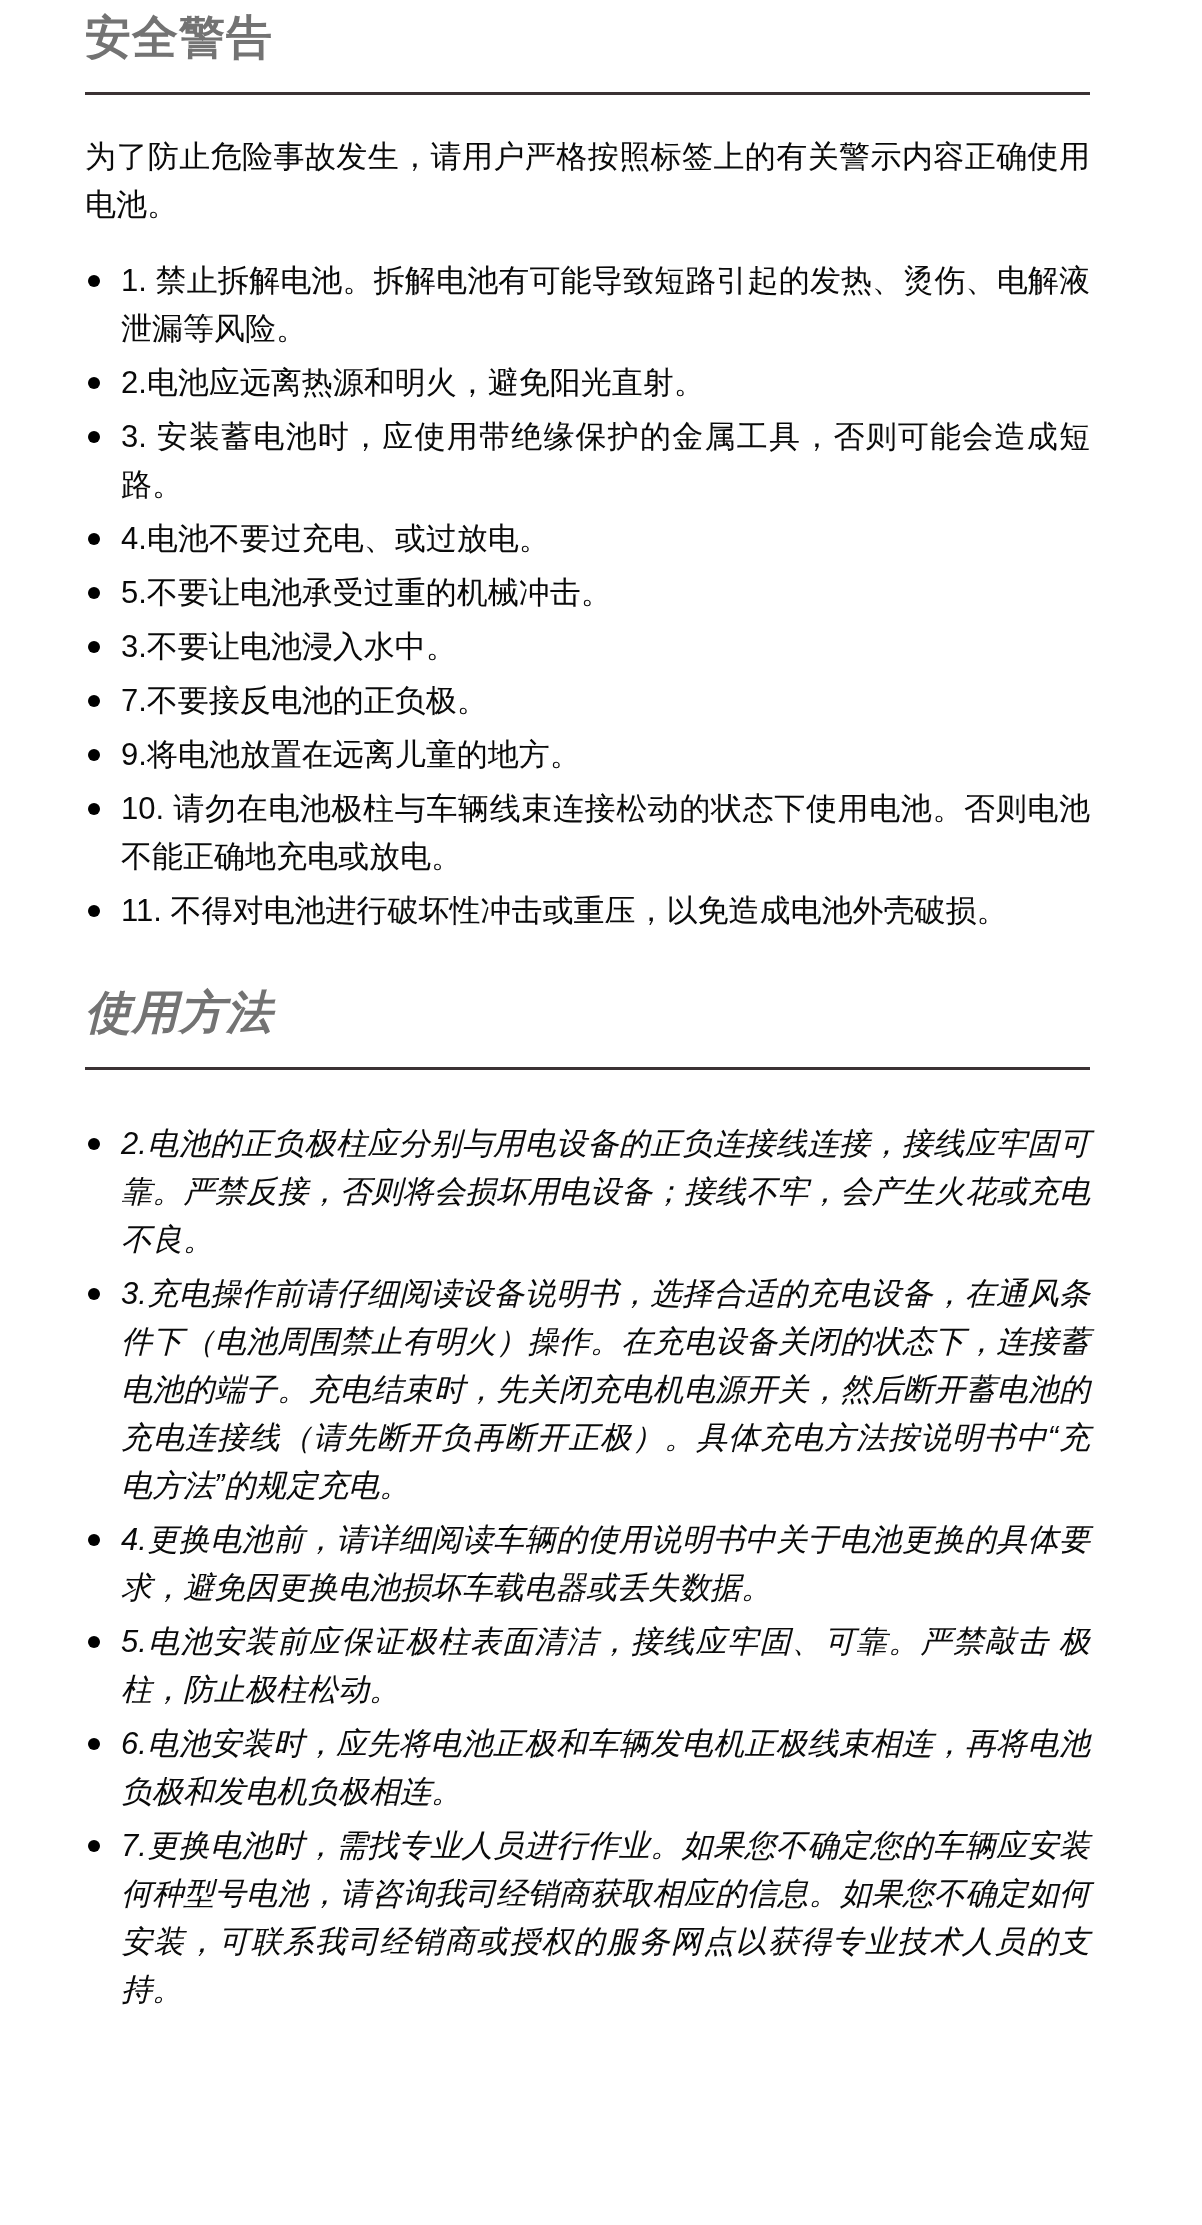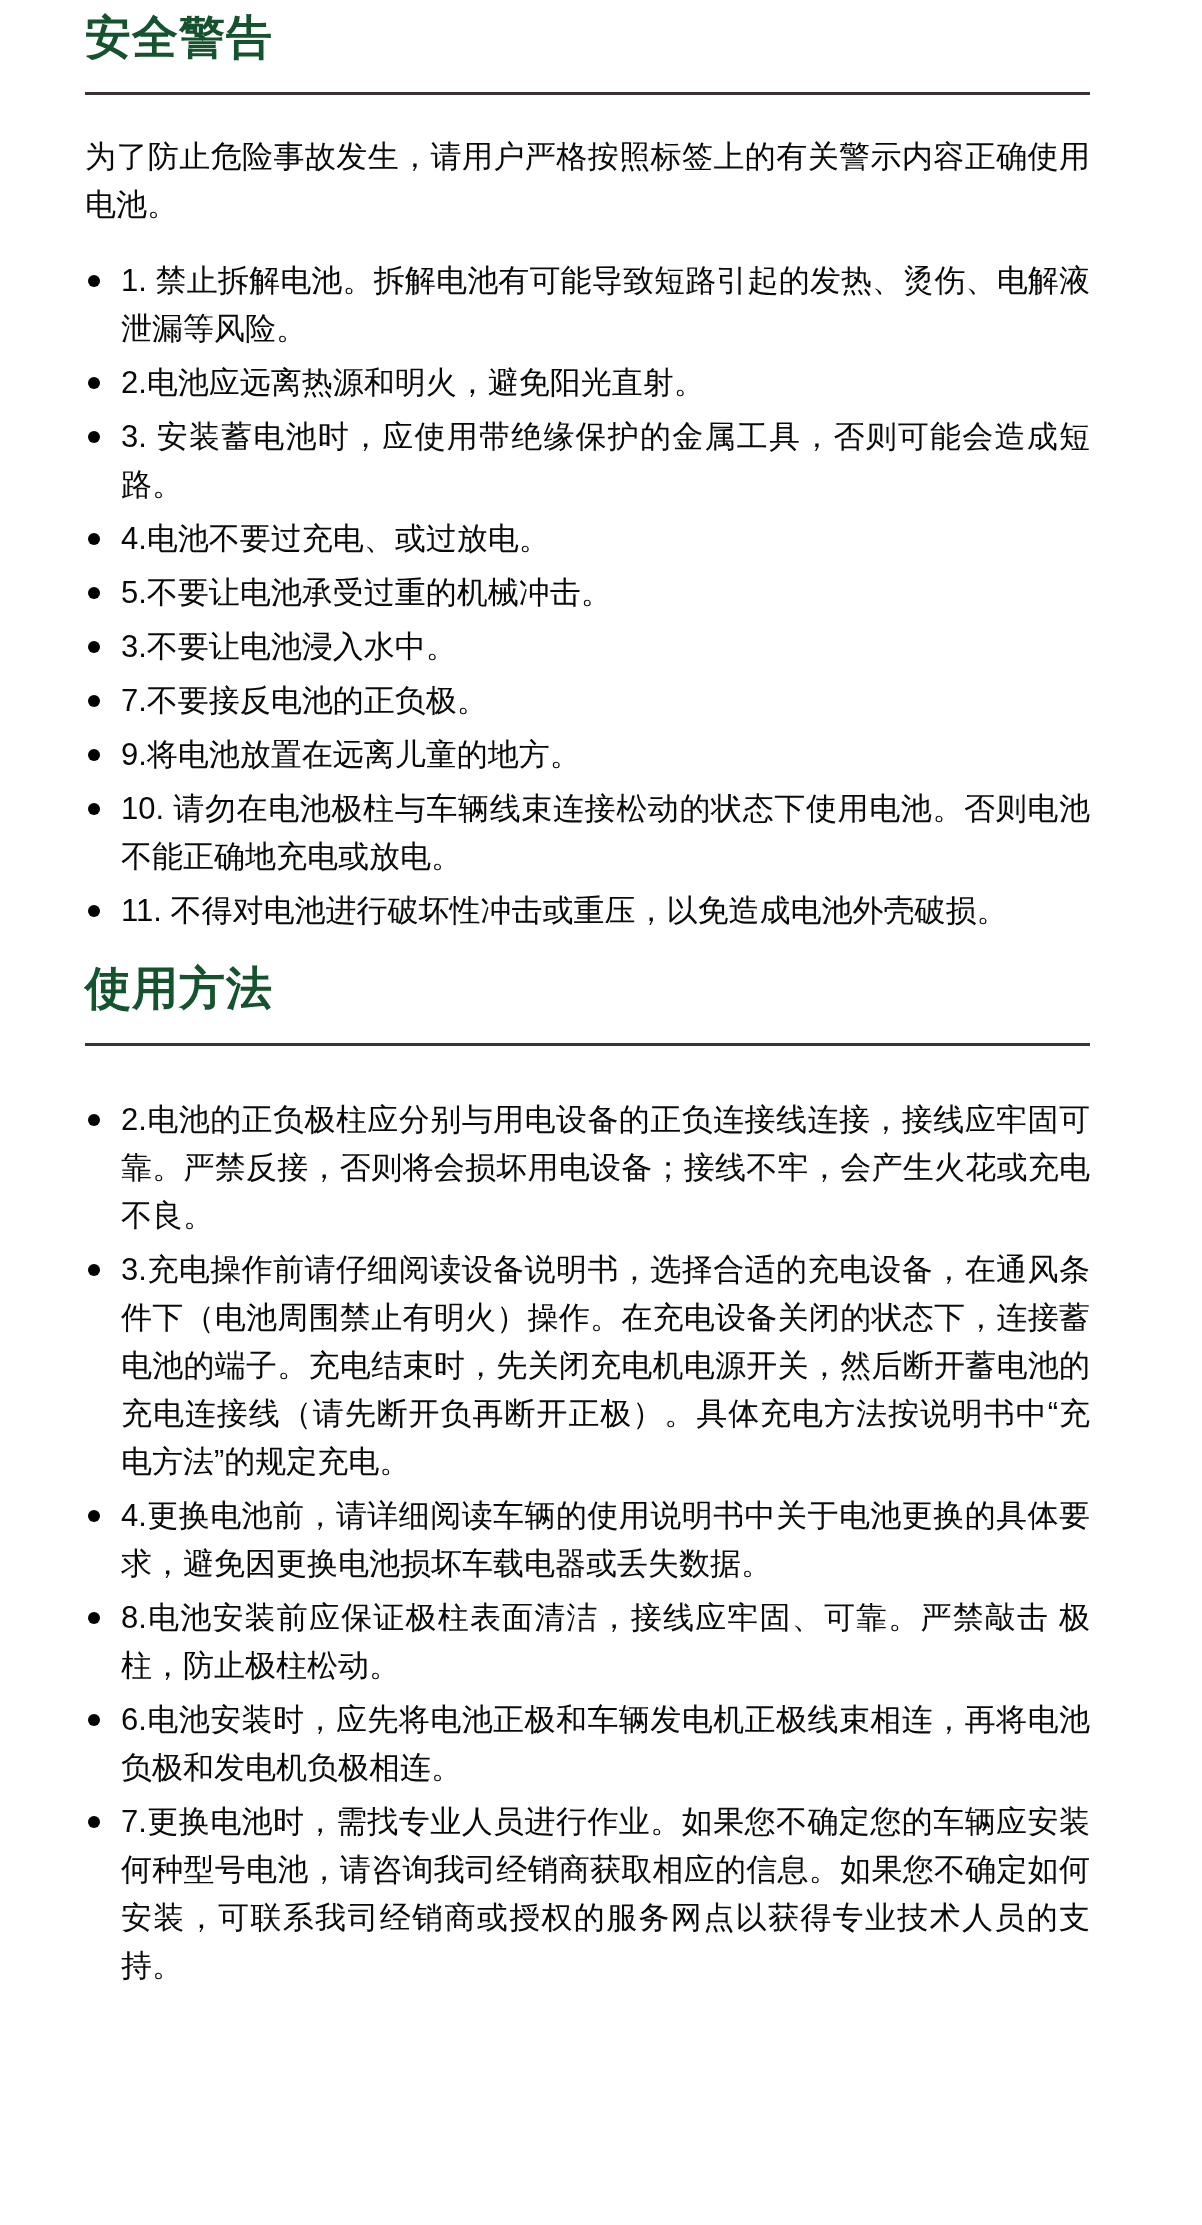"安全警告" .section-title { color: #14532d -> #737373 }
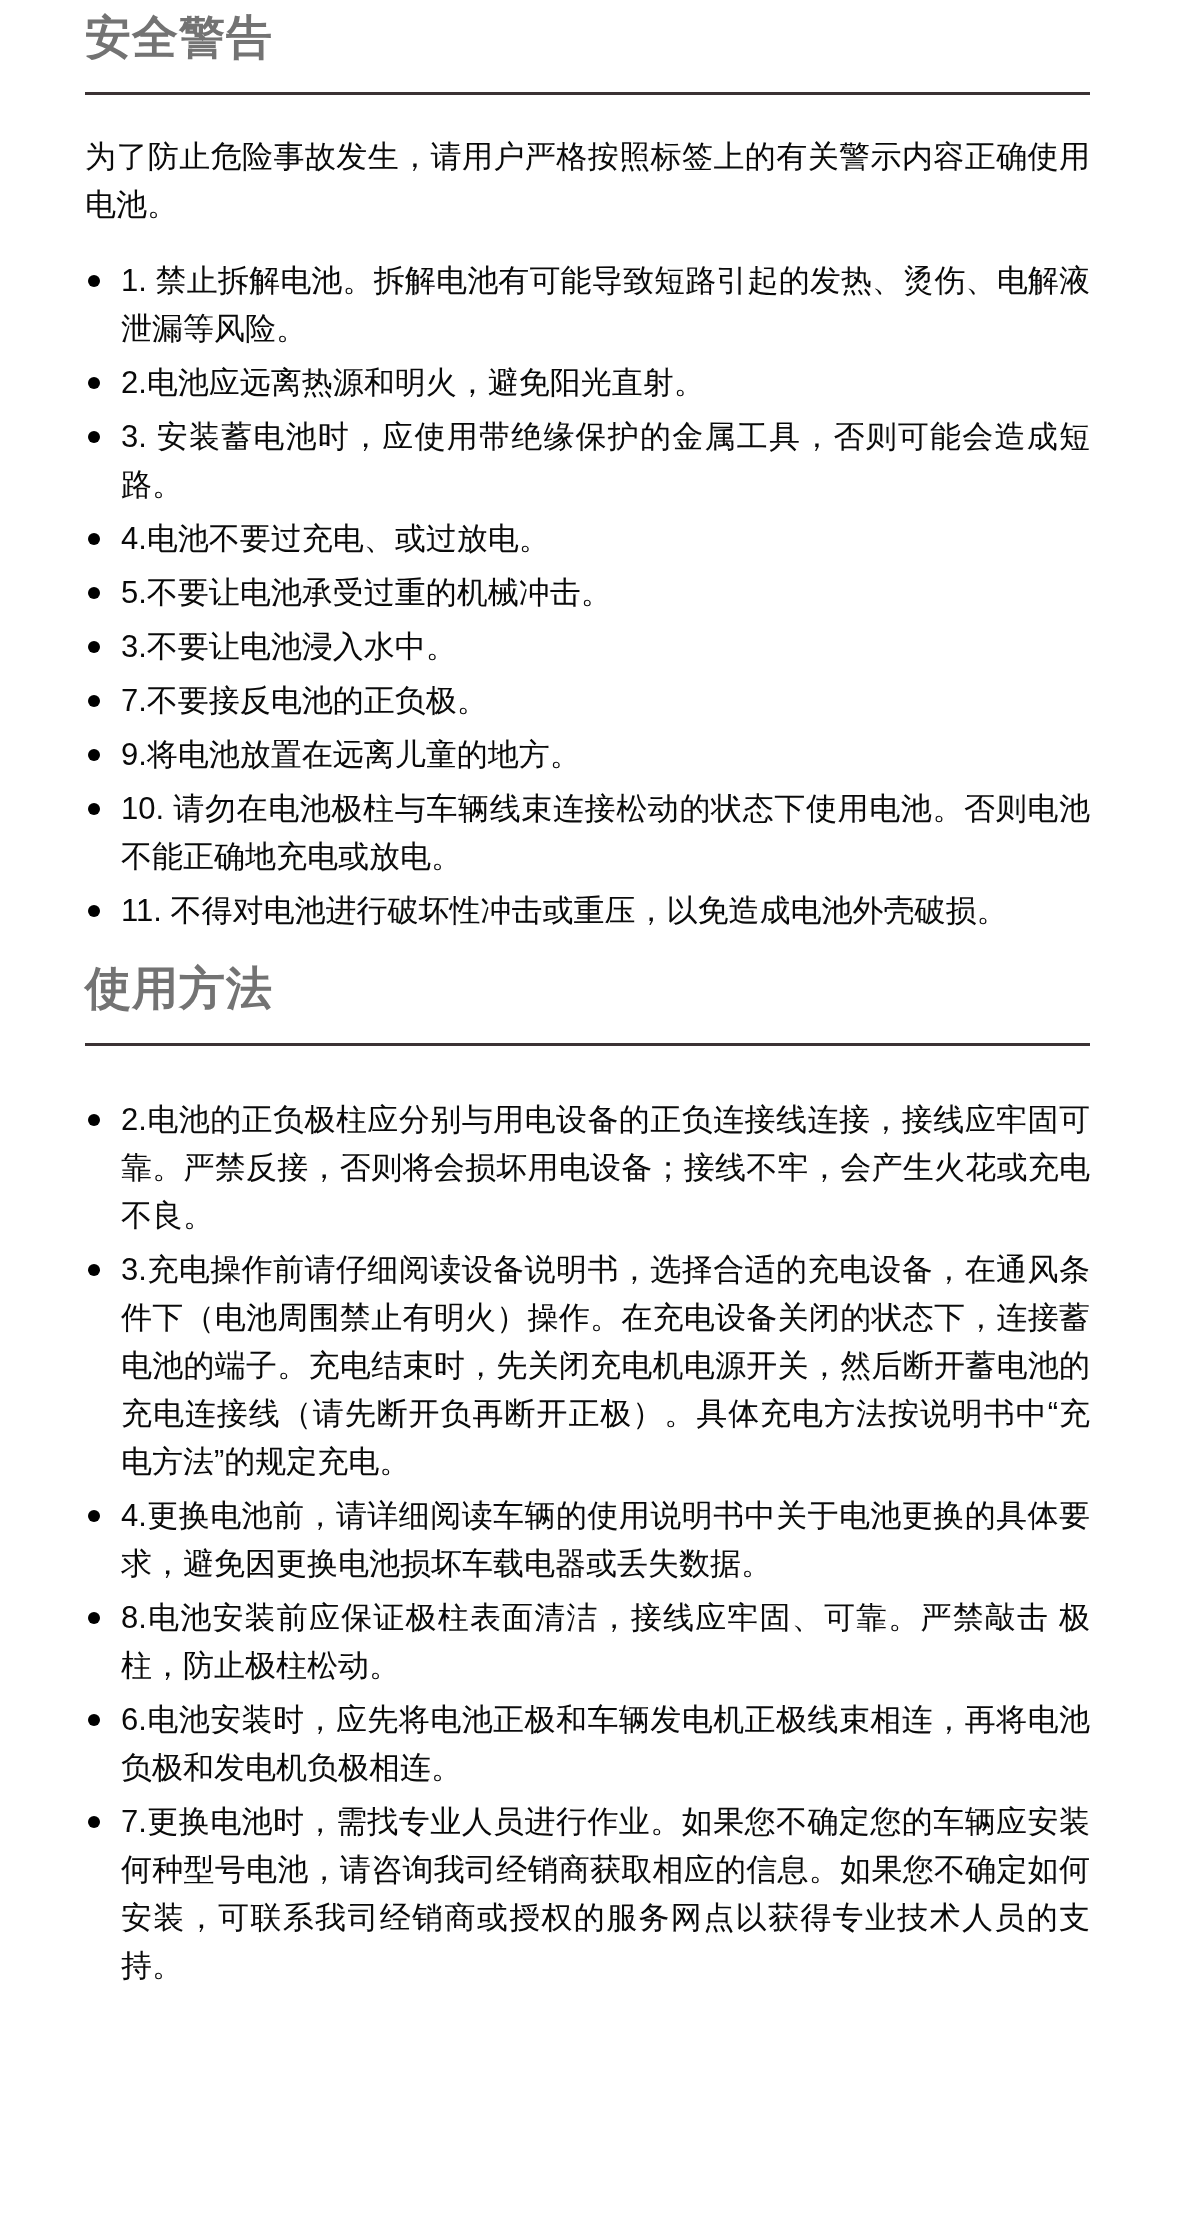"使用方法" .section-usage { font-style: none -> italic; margin-top: 22px -> 46px }
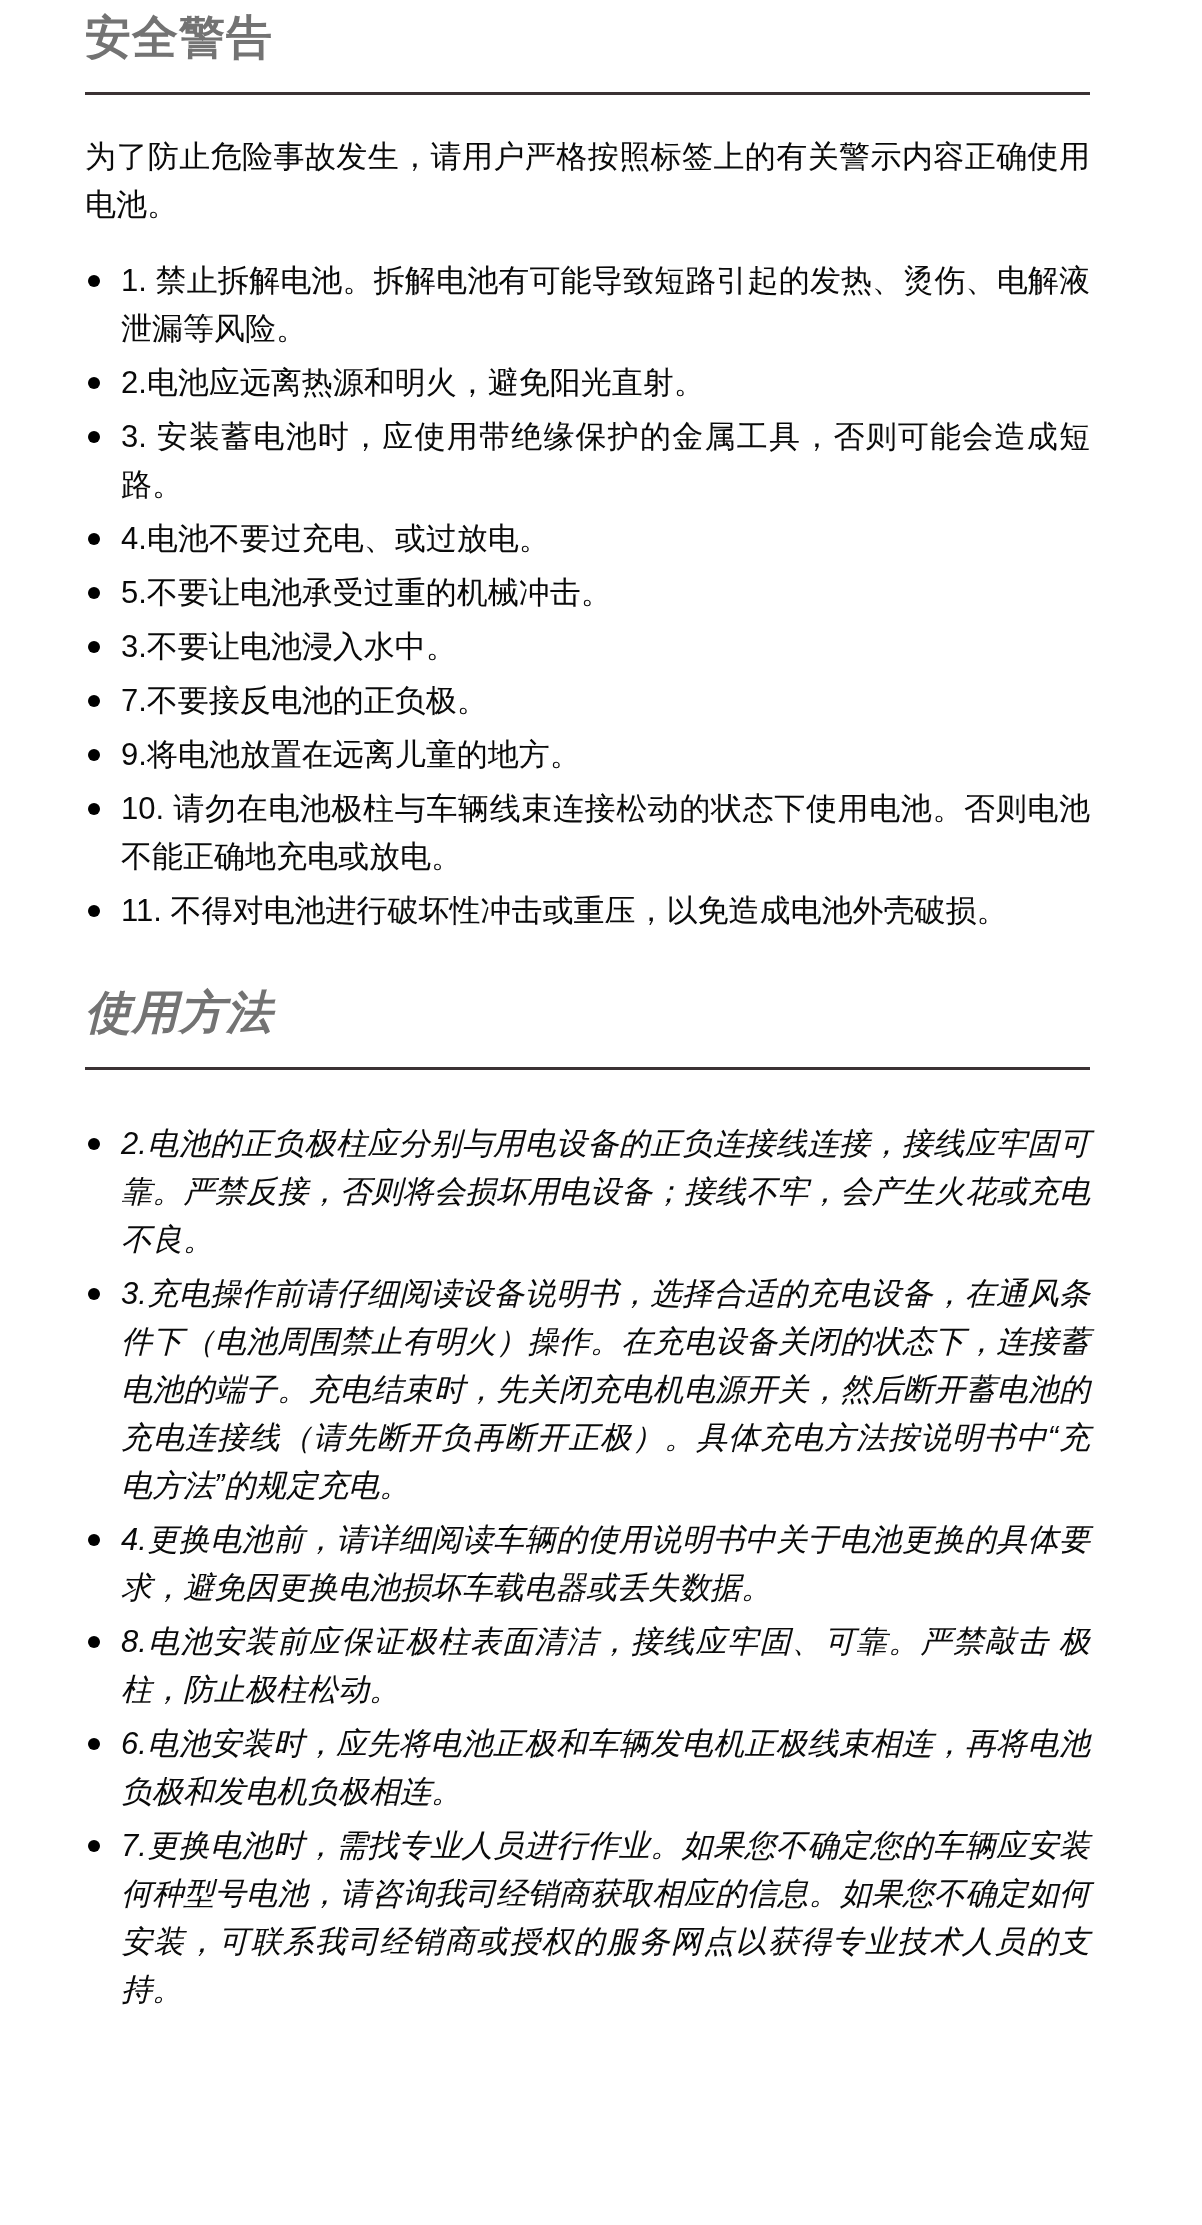"8.电池安装前应保证极柱表面清洁，接线应牢固、可靠。严禁敲击" li { text: 8 -> 5 }
